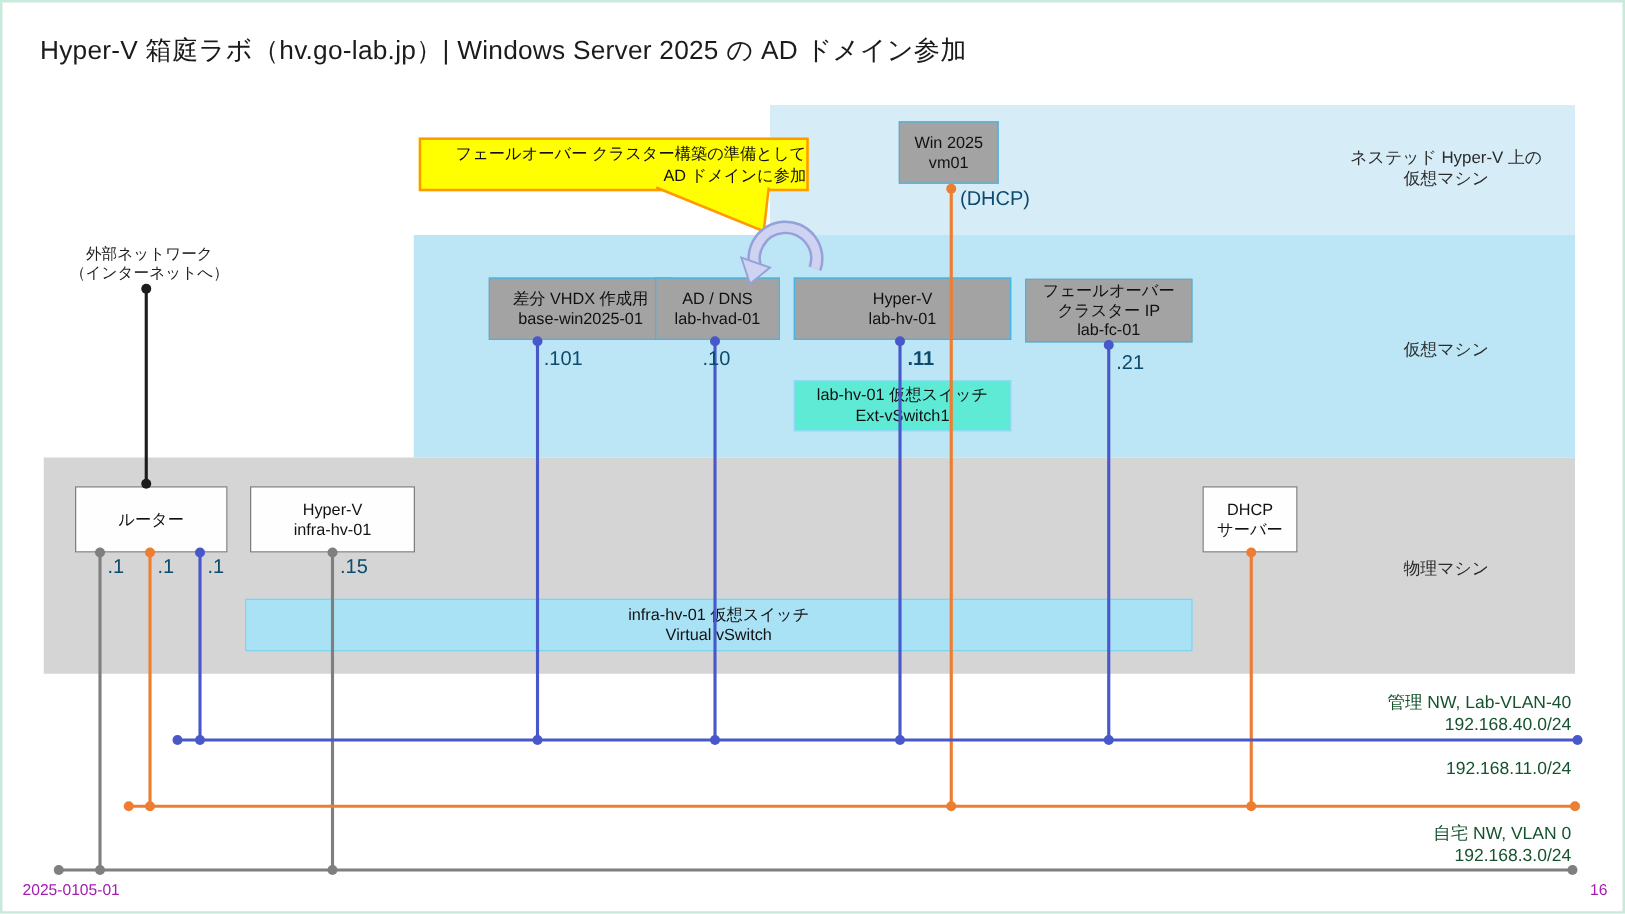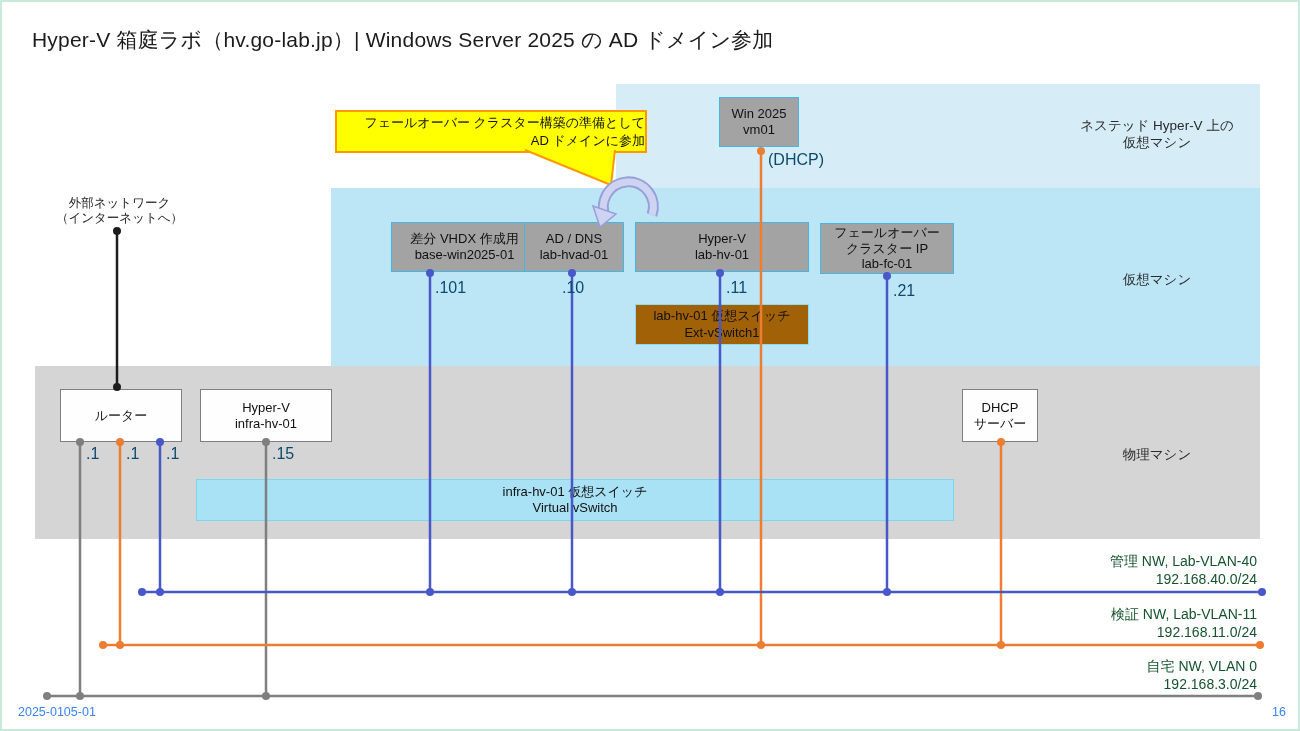".11" div.abs { font-weight: none -> bold }
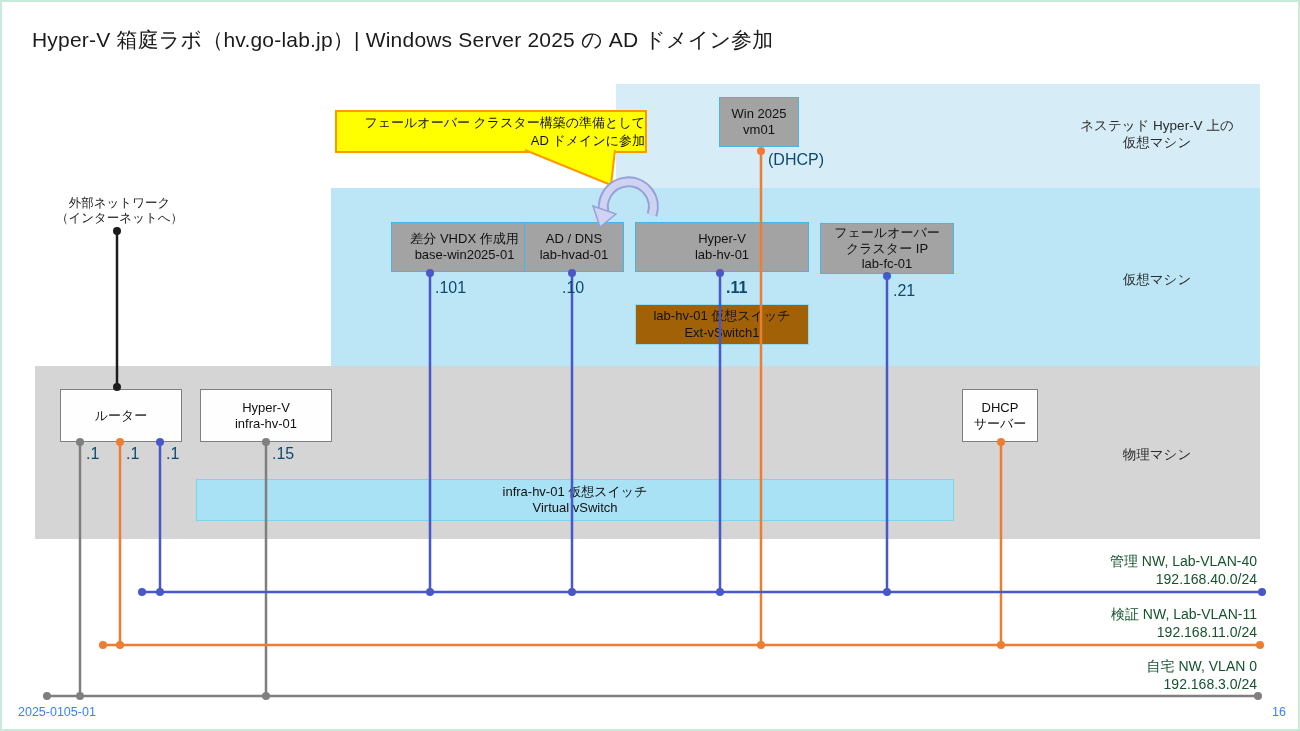"lab-hv-01 仮想スイッチ" .switch-ext { background: #a16207 -> #5eead4 }
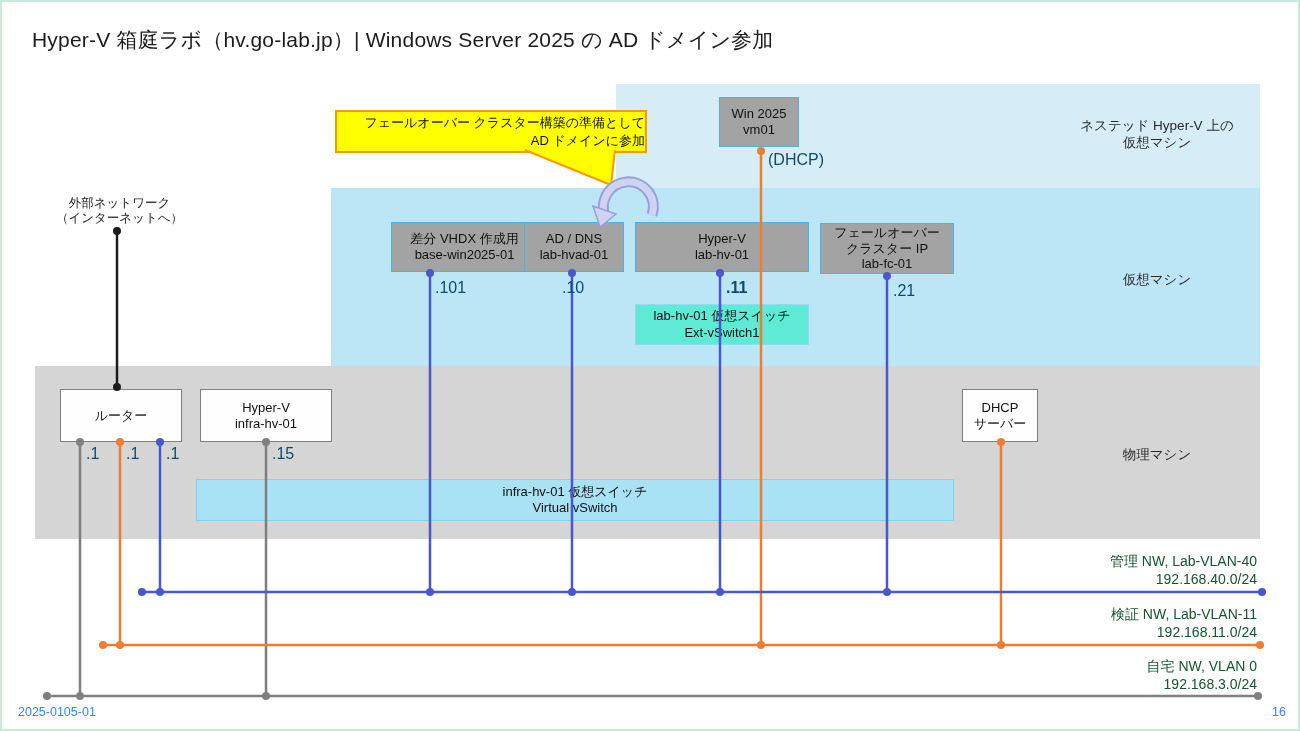"検証 NW, Lab-VLAN-11" div { html: <div>検証 NW, Lab-VLAN-11</div> -> none }
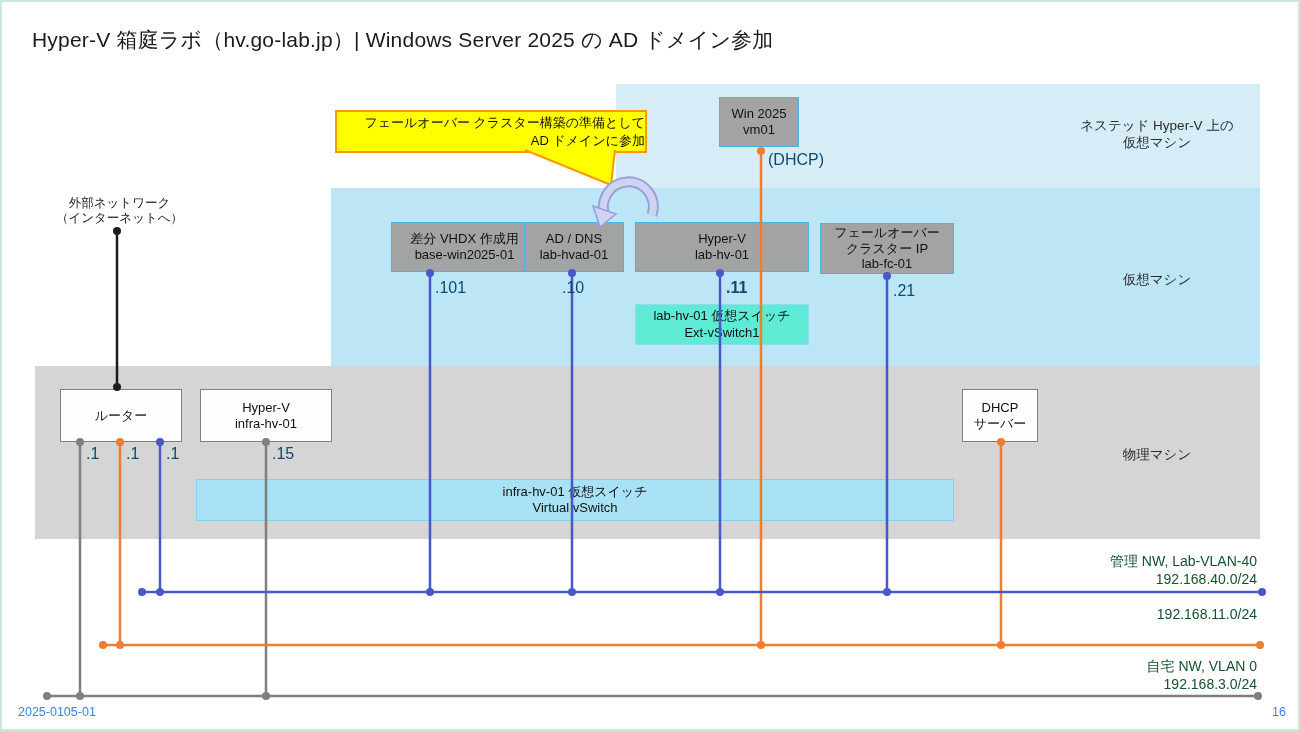"2025-0105-01" .footer-text { color: #3b82f6 -> #a21caf }
